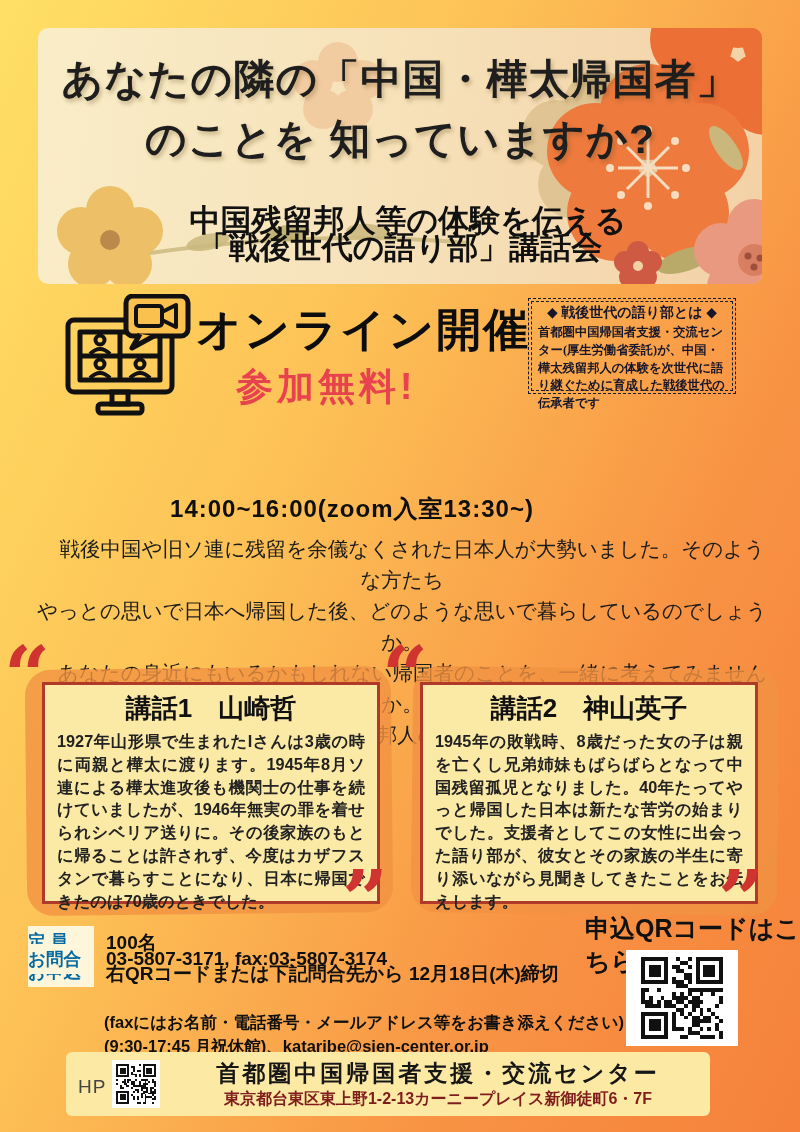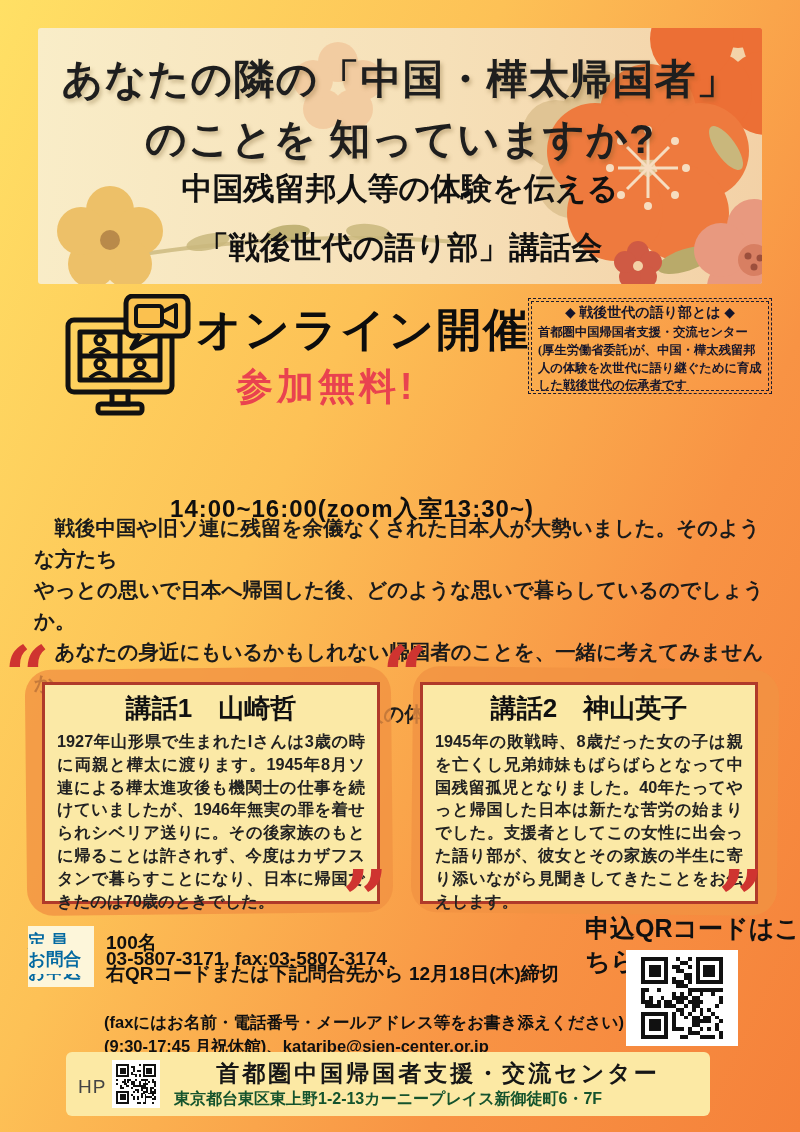"あなたの隣の「中国・樺太帰国者」" .hero { border-radius: 3px -> 10px }
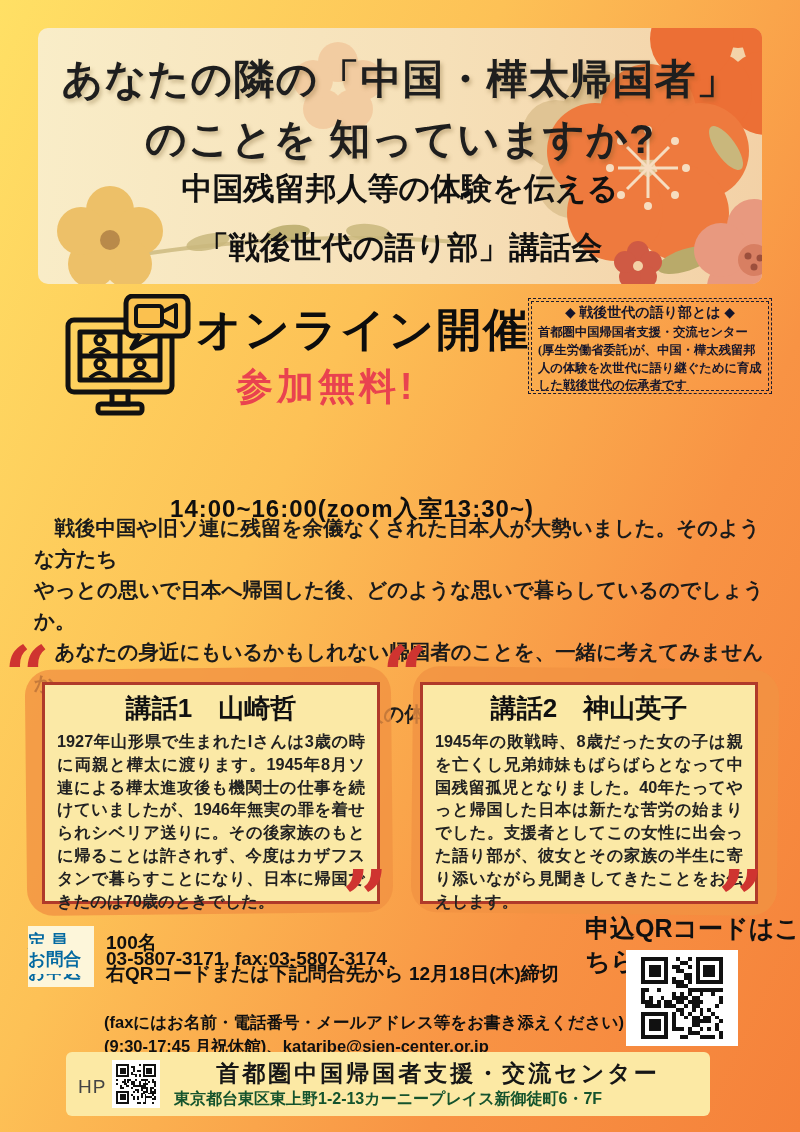"中国残留邦人等の体験を伝える" .t2a { padding-left: none -> 8px; top: 140px -> 172px }
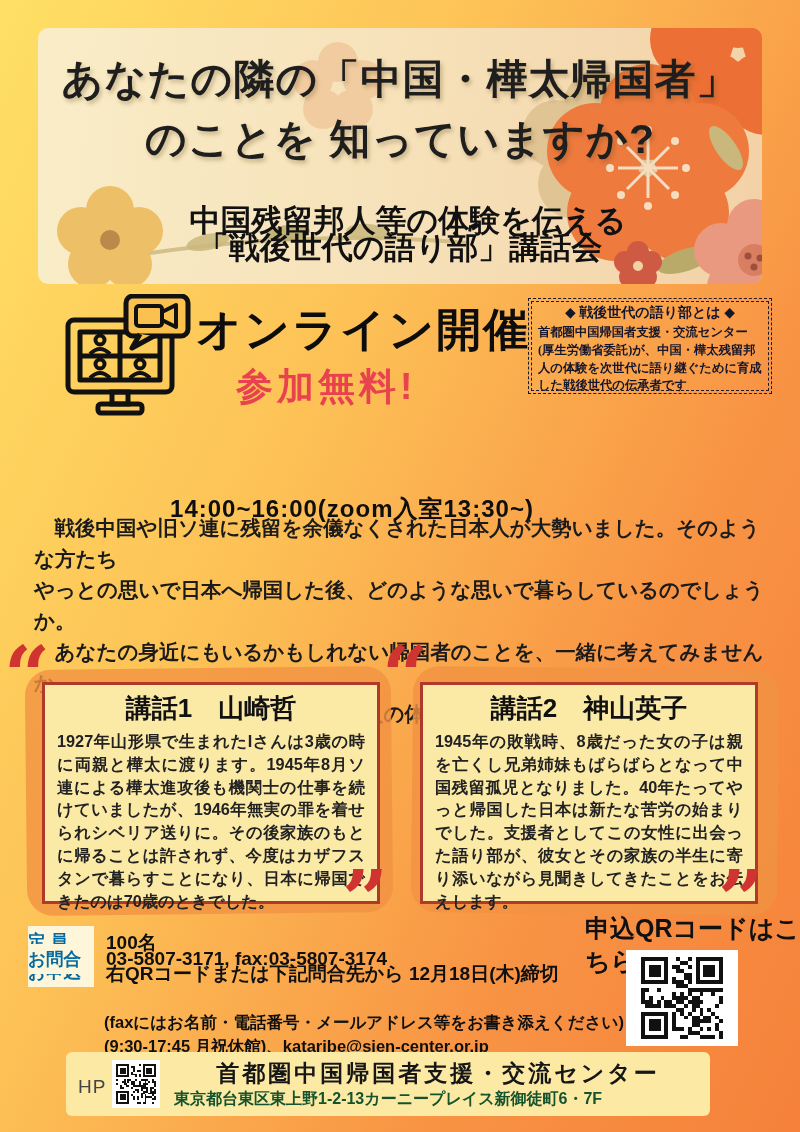"◆ 戦後世代の語り部とは ◆" .infobox { width: 244px -> 208px }
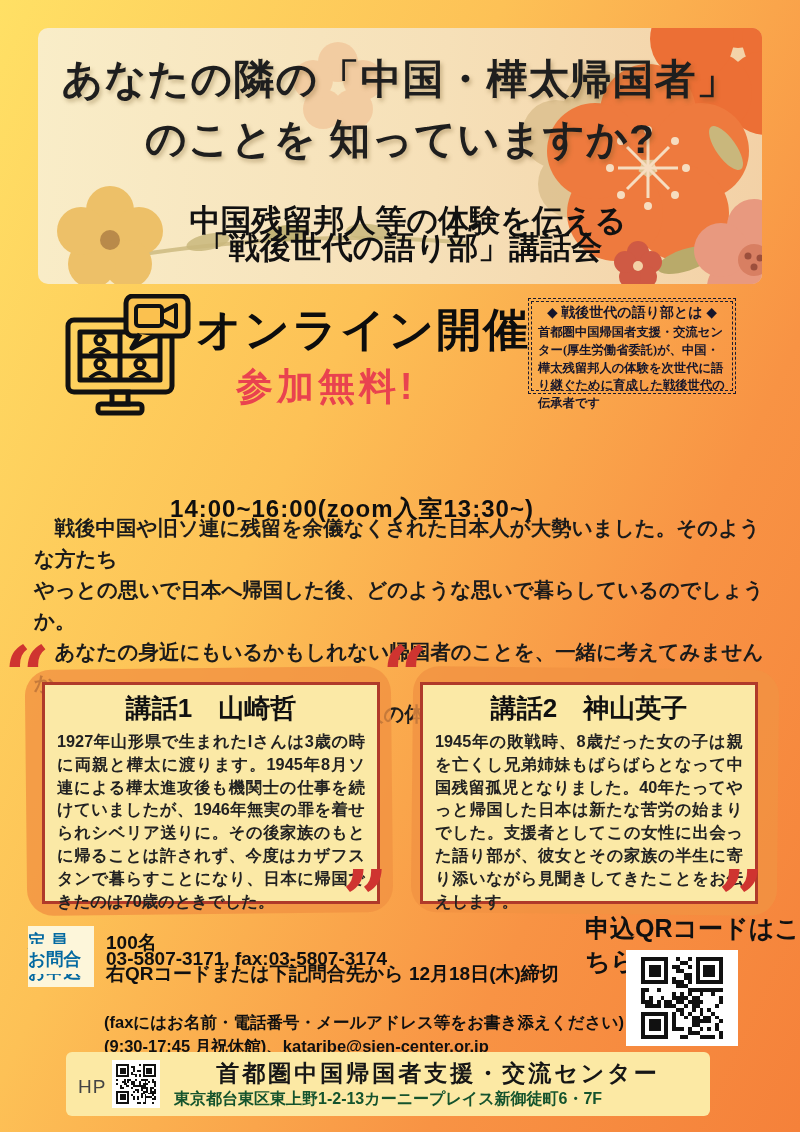"戦後中国や旧ソ連に残留を余儀なくされた日本人が大勢いました。そのような方たち" .intro { font-weight: 700 -> 400; text-align: none -> center; top: 512px -> 533px }
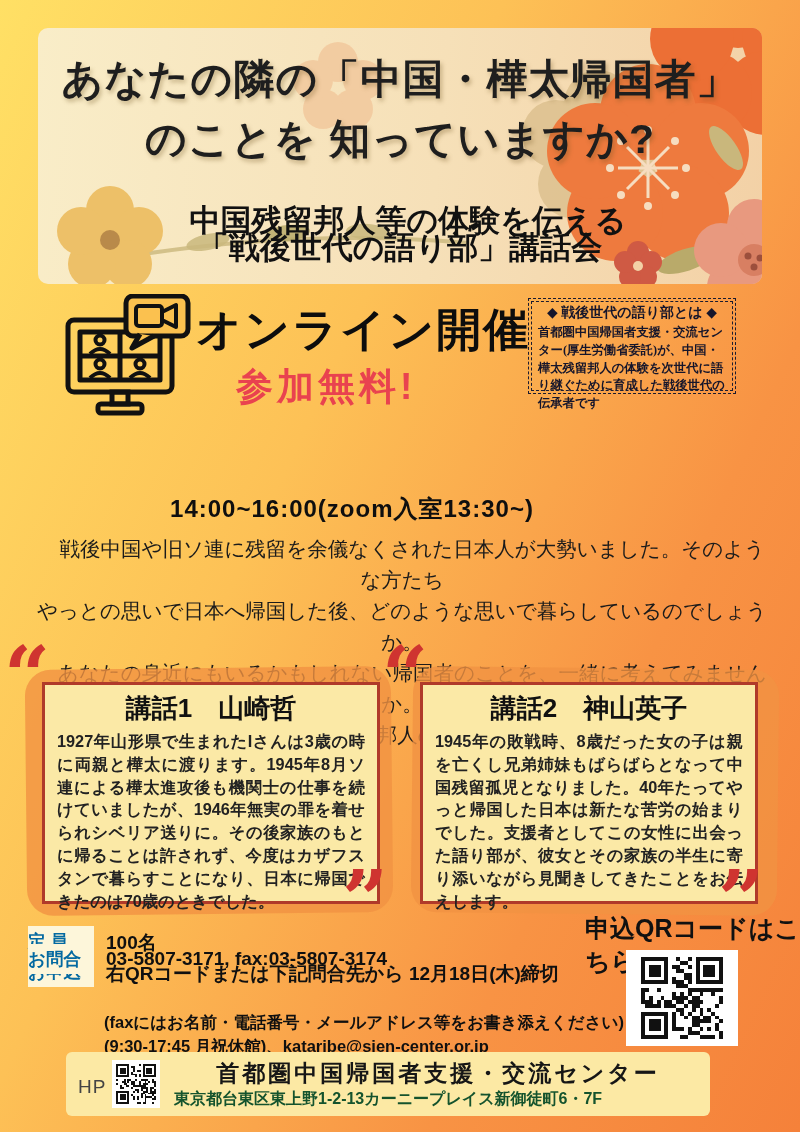"東京都台東区東上野1-2-13カーニープレイス新御徒町6・7F" .addr { color: #14532d -> #7f1d1d; text-align: none -> center }
